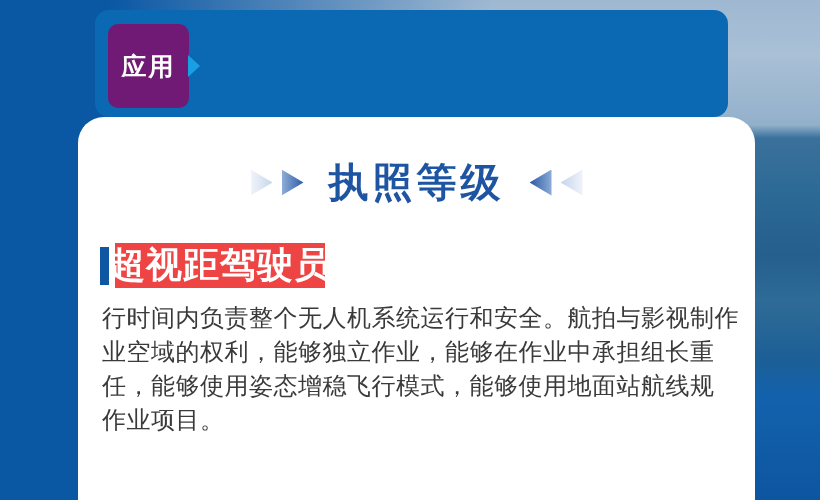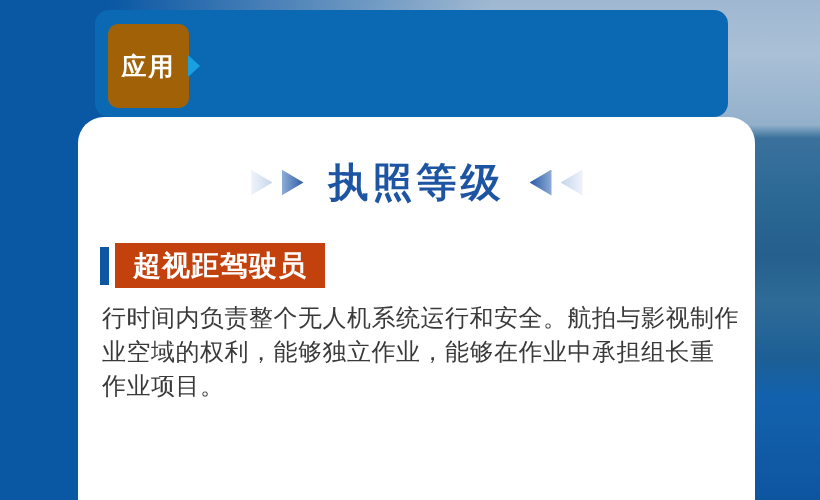"应用" .tag { background: #a16207 -> #701a75 }
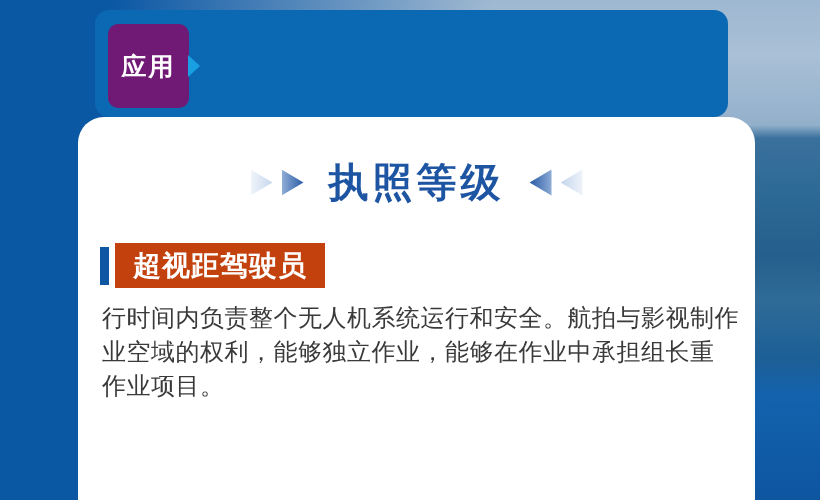"超视距驾驶员" .badge { background: #c2410c -> #ef4444; font-size: 28px -> 36px }
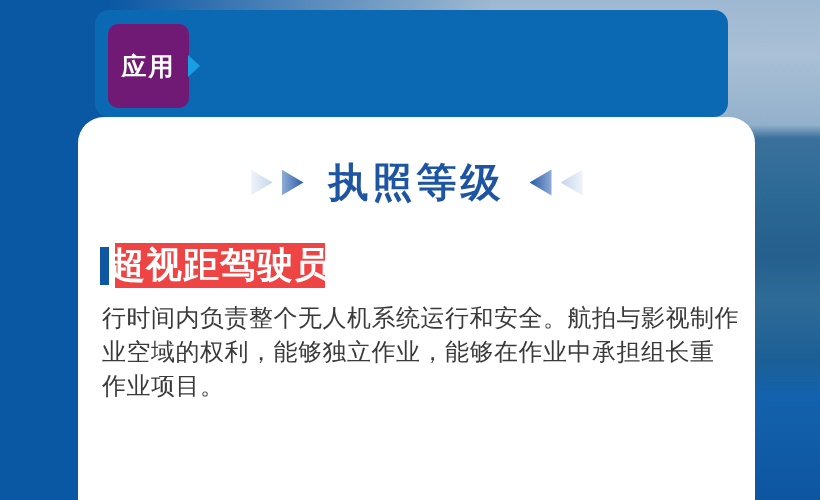"任，能够使用姿态增稳飞行模式，能够使用地面站航线规" div.desc-line { html: none -> <div>任，能够使用姿态增稳飞行模式，能够使用地面站航线规</div> }
